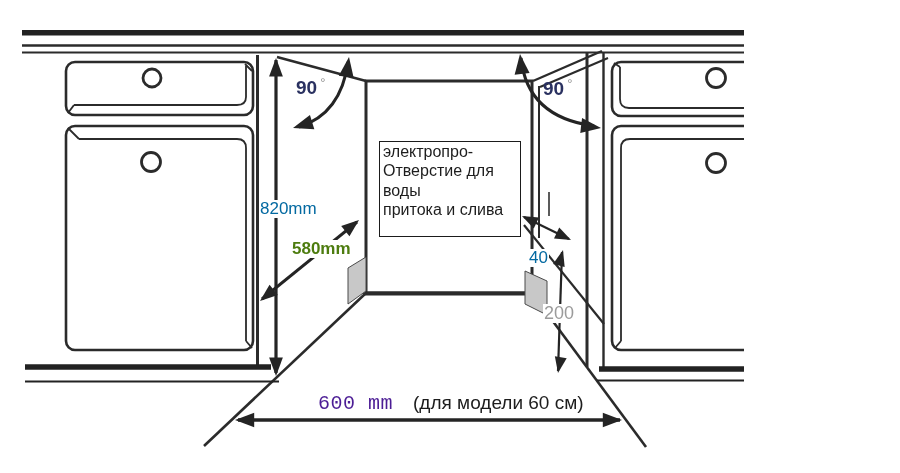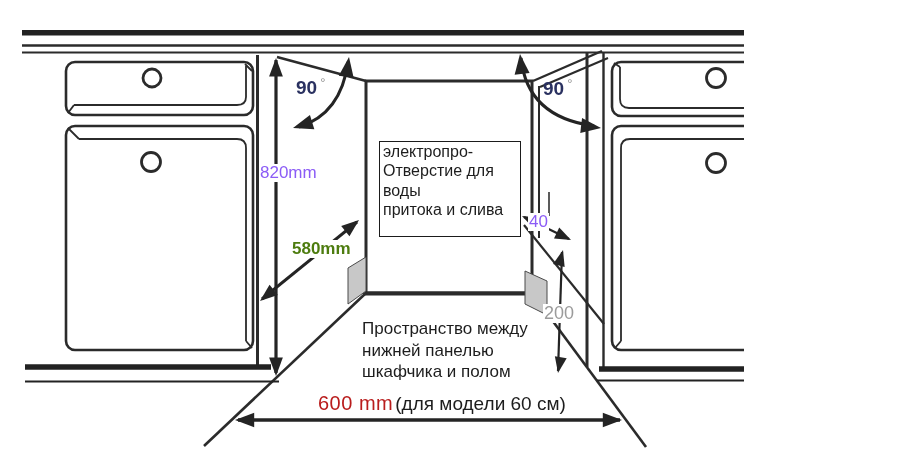"820mm" .dim-gray { color: #8b5cf6 -> #0369a1; margin-top: none -> 36px }
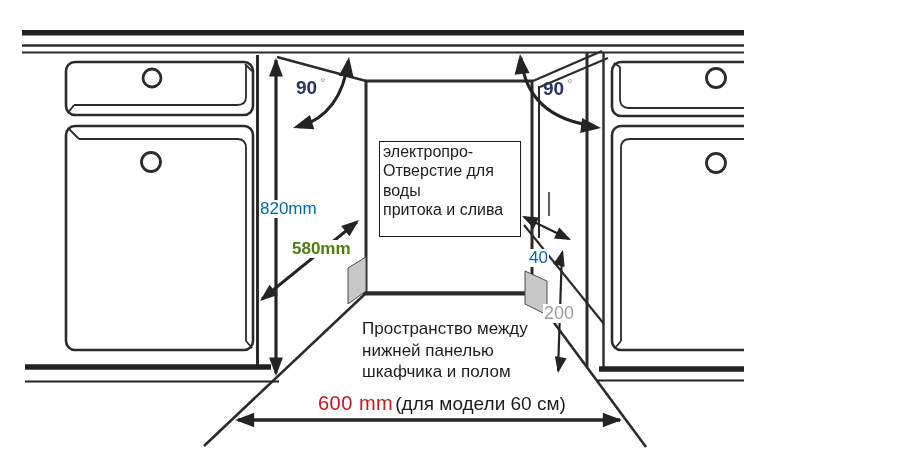"Пространство между" div.floor-note { html: <div> <div>Пространство между</div> <div>нижней панелью</div> <div>шкафчика и полом</div> </div> -> none }
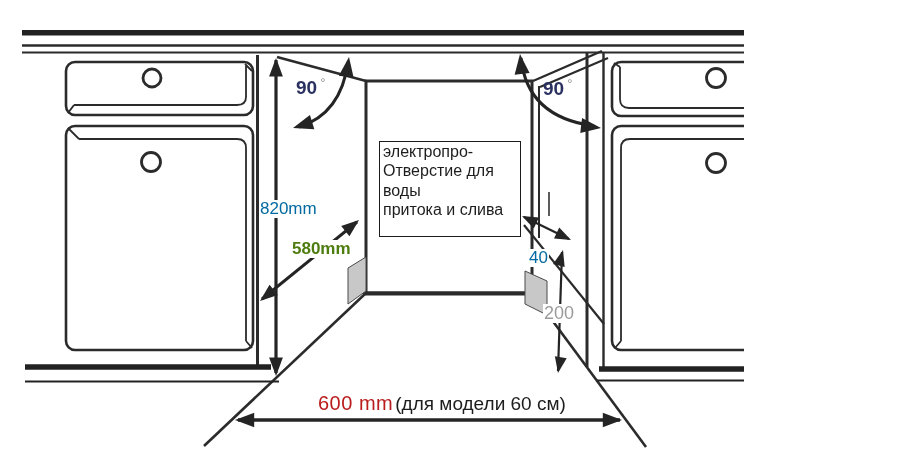"600 mm" .width-row .num { color: #b91c1c -> #4c1d95; font-family: none -> Liberation Mono, monospace; margin-right: 2px -> 20px }
